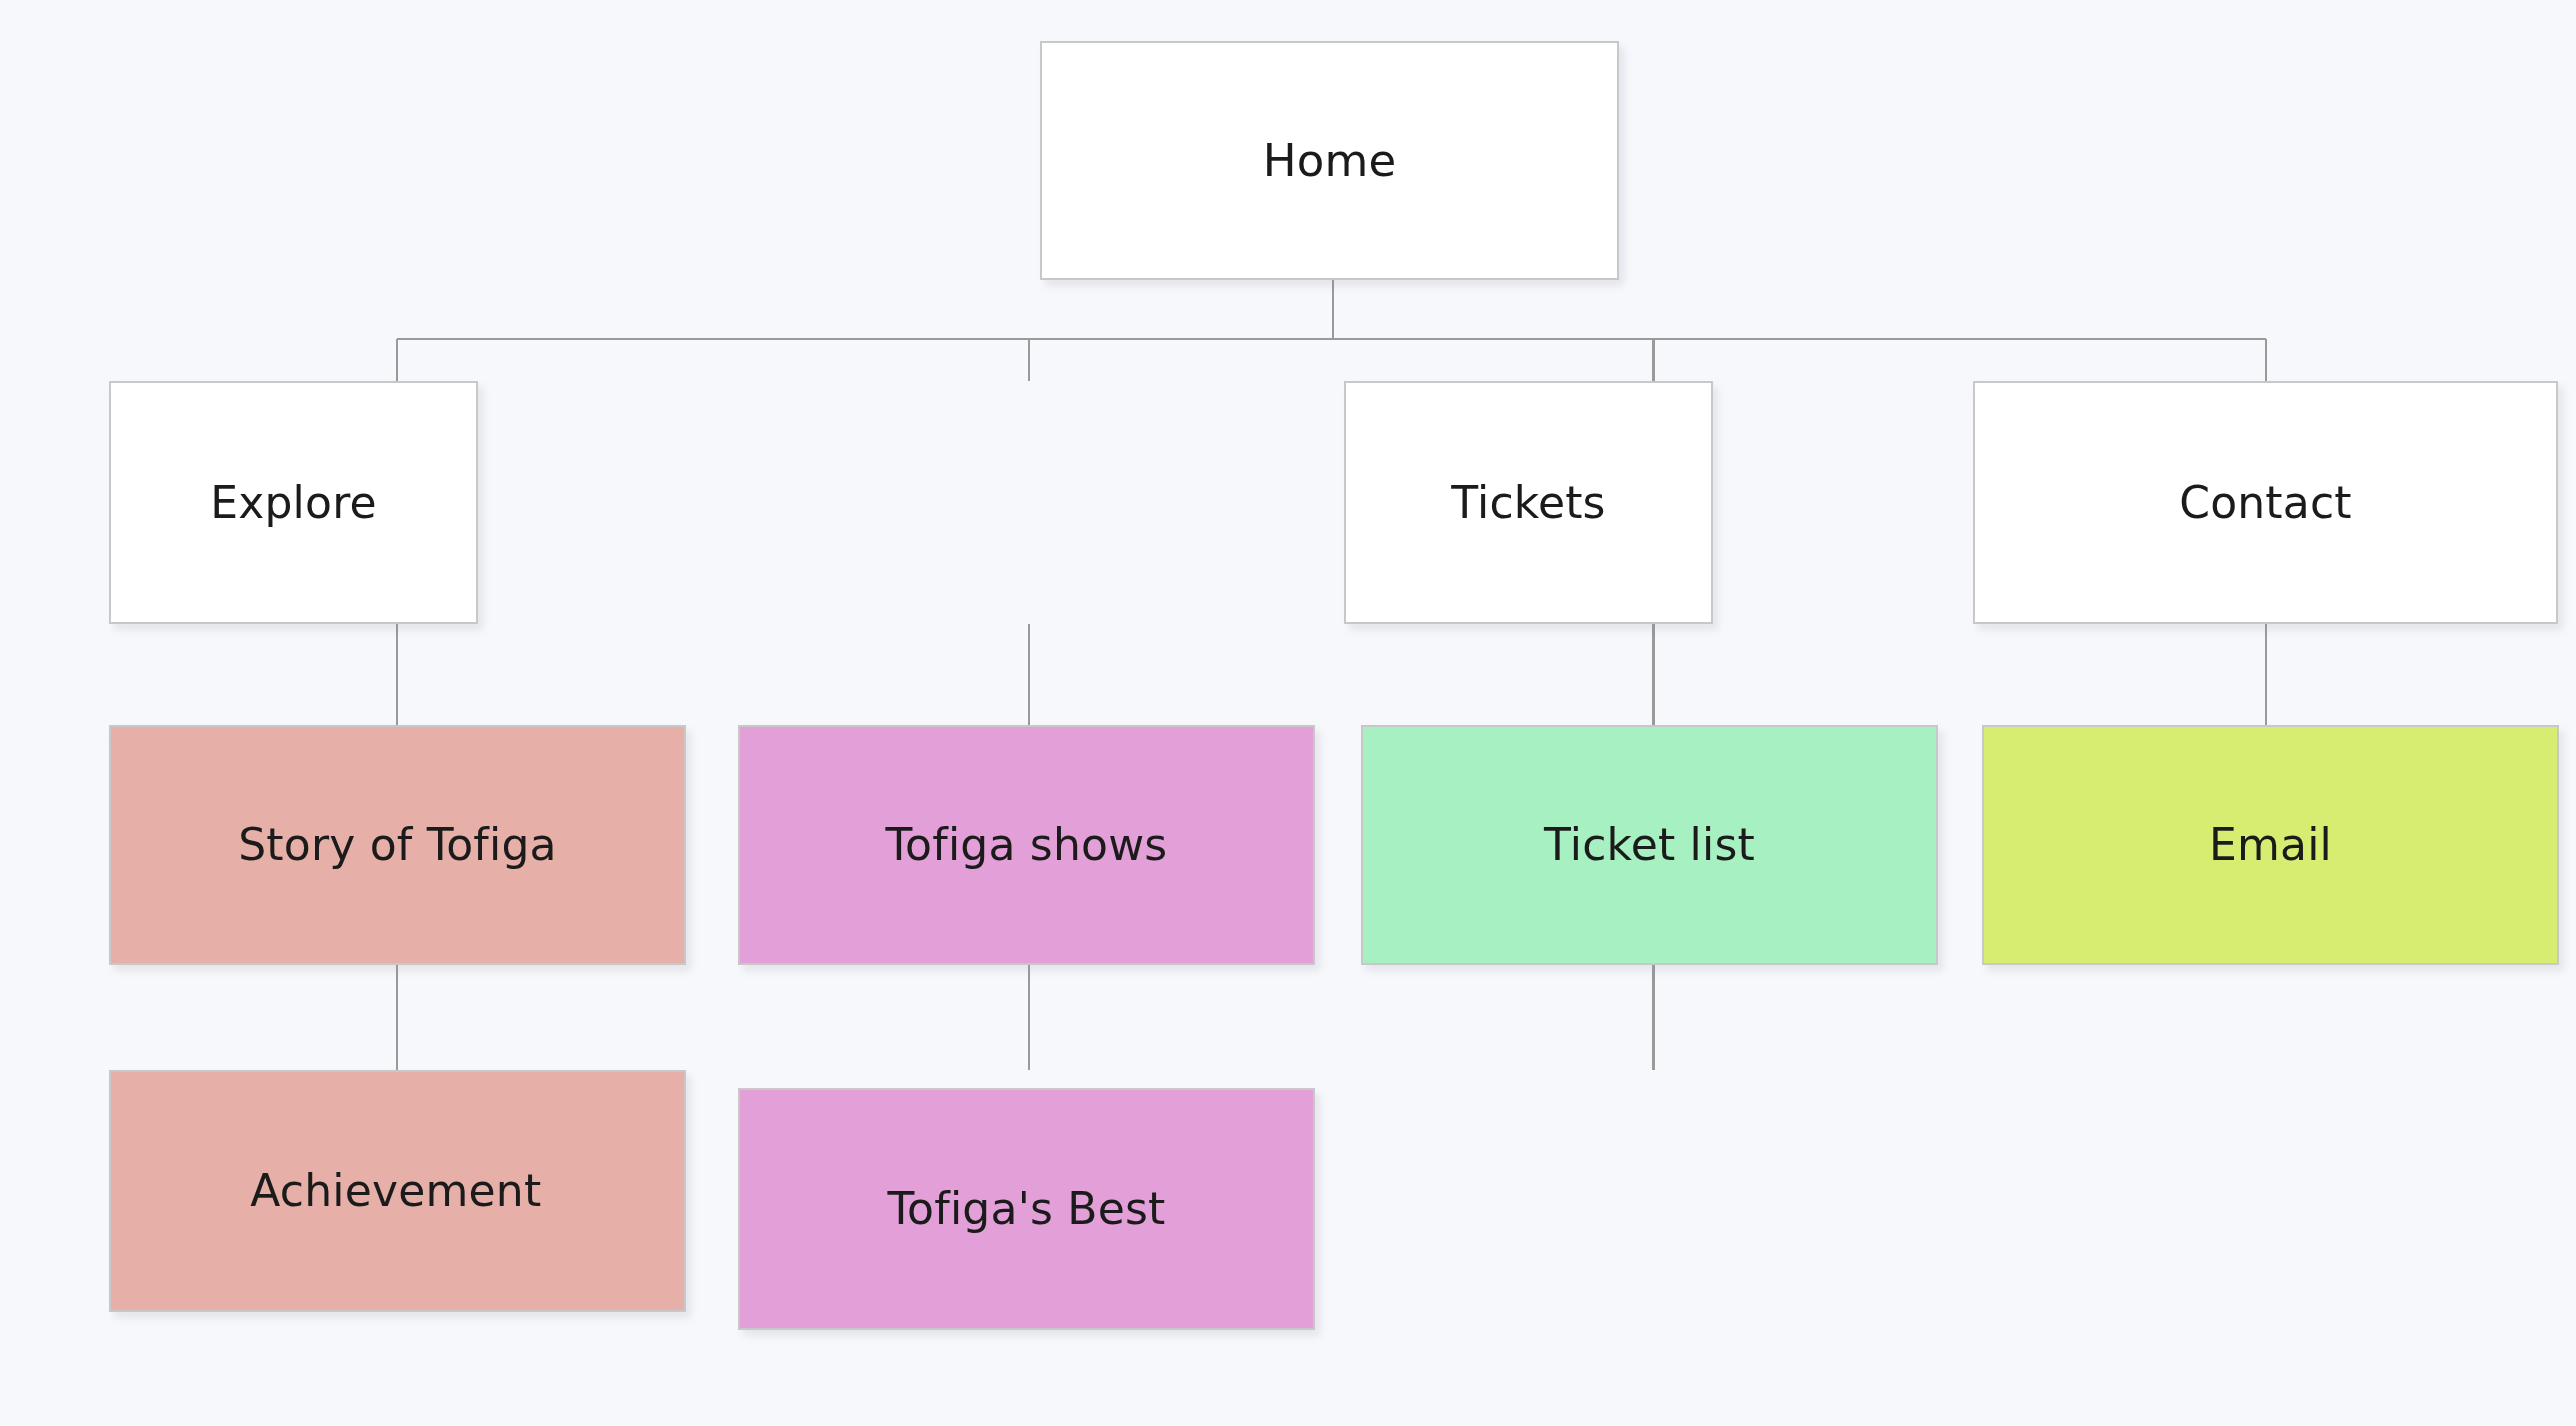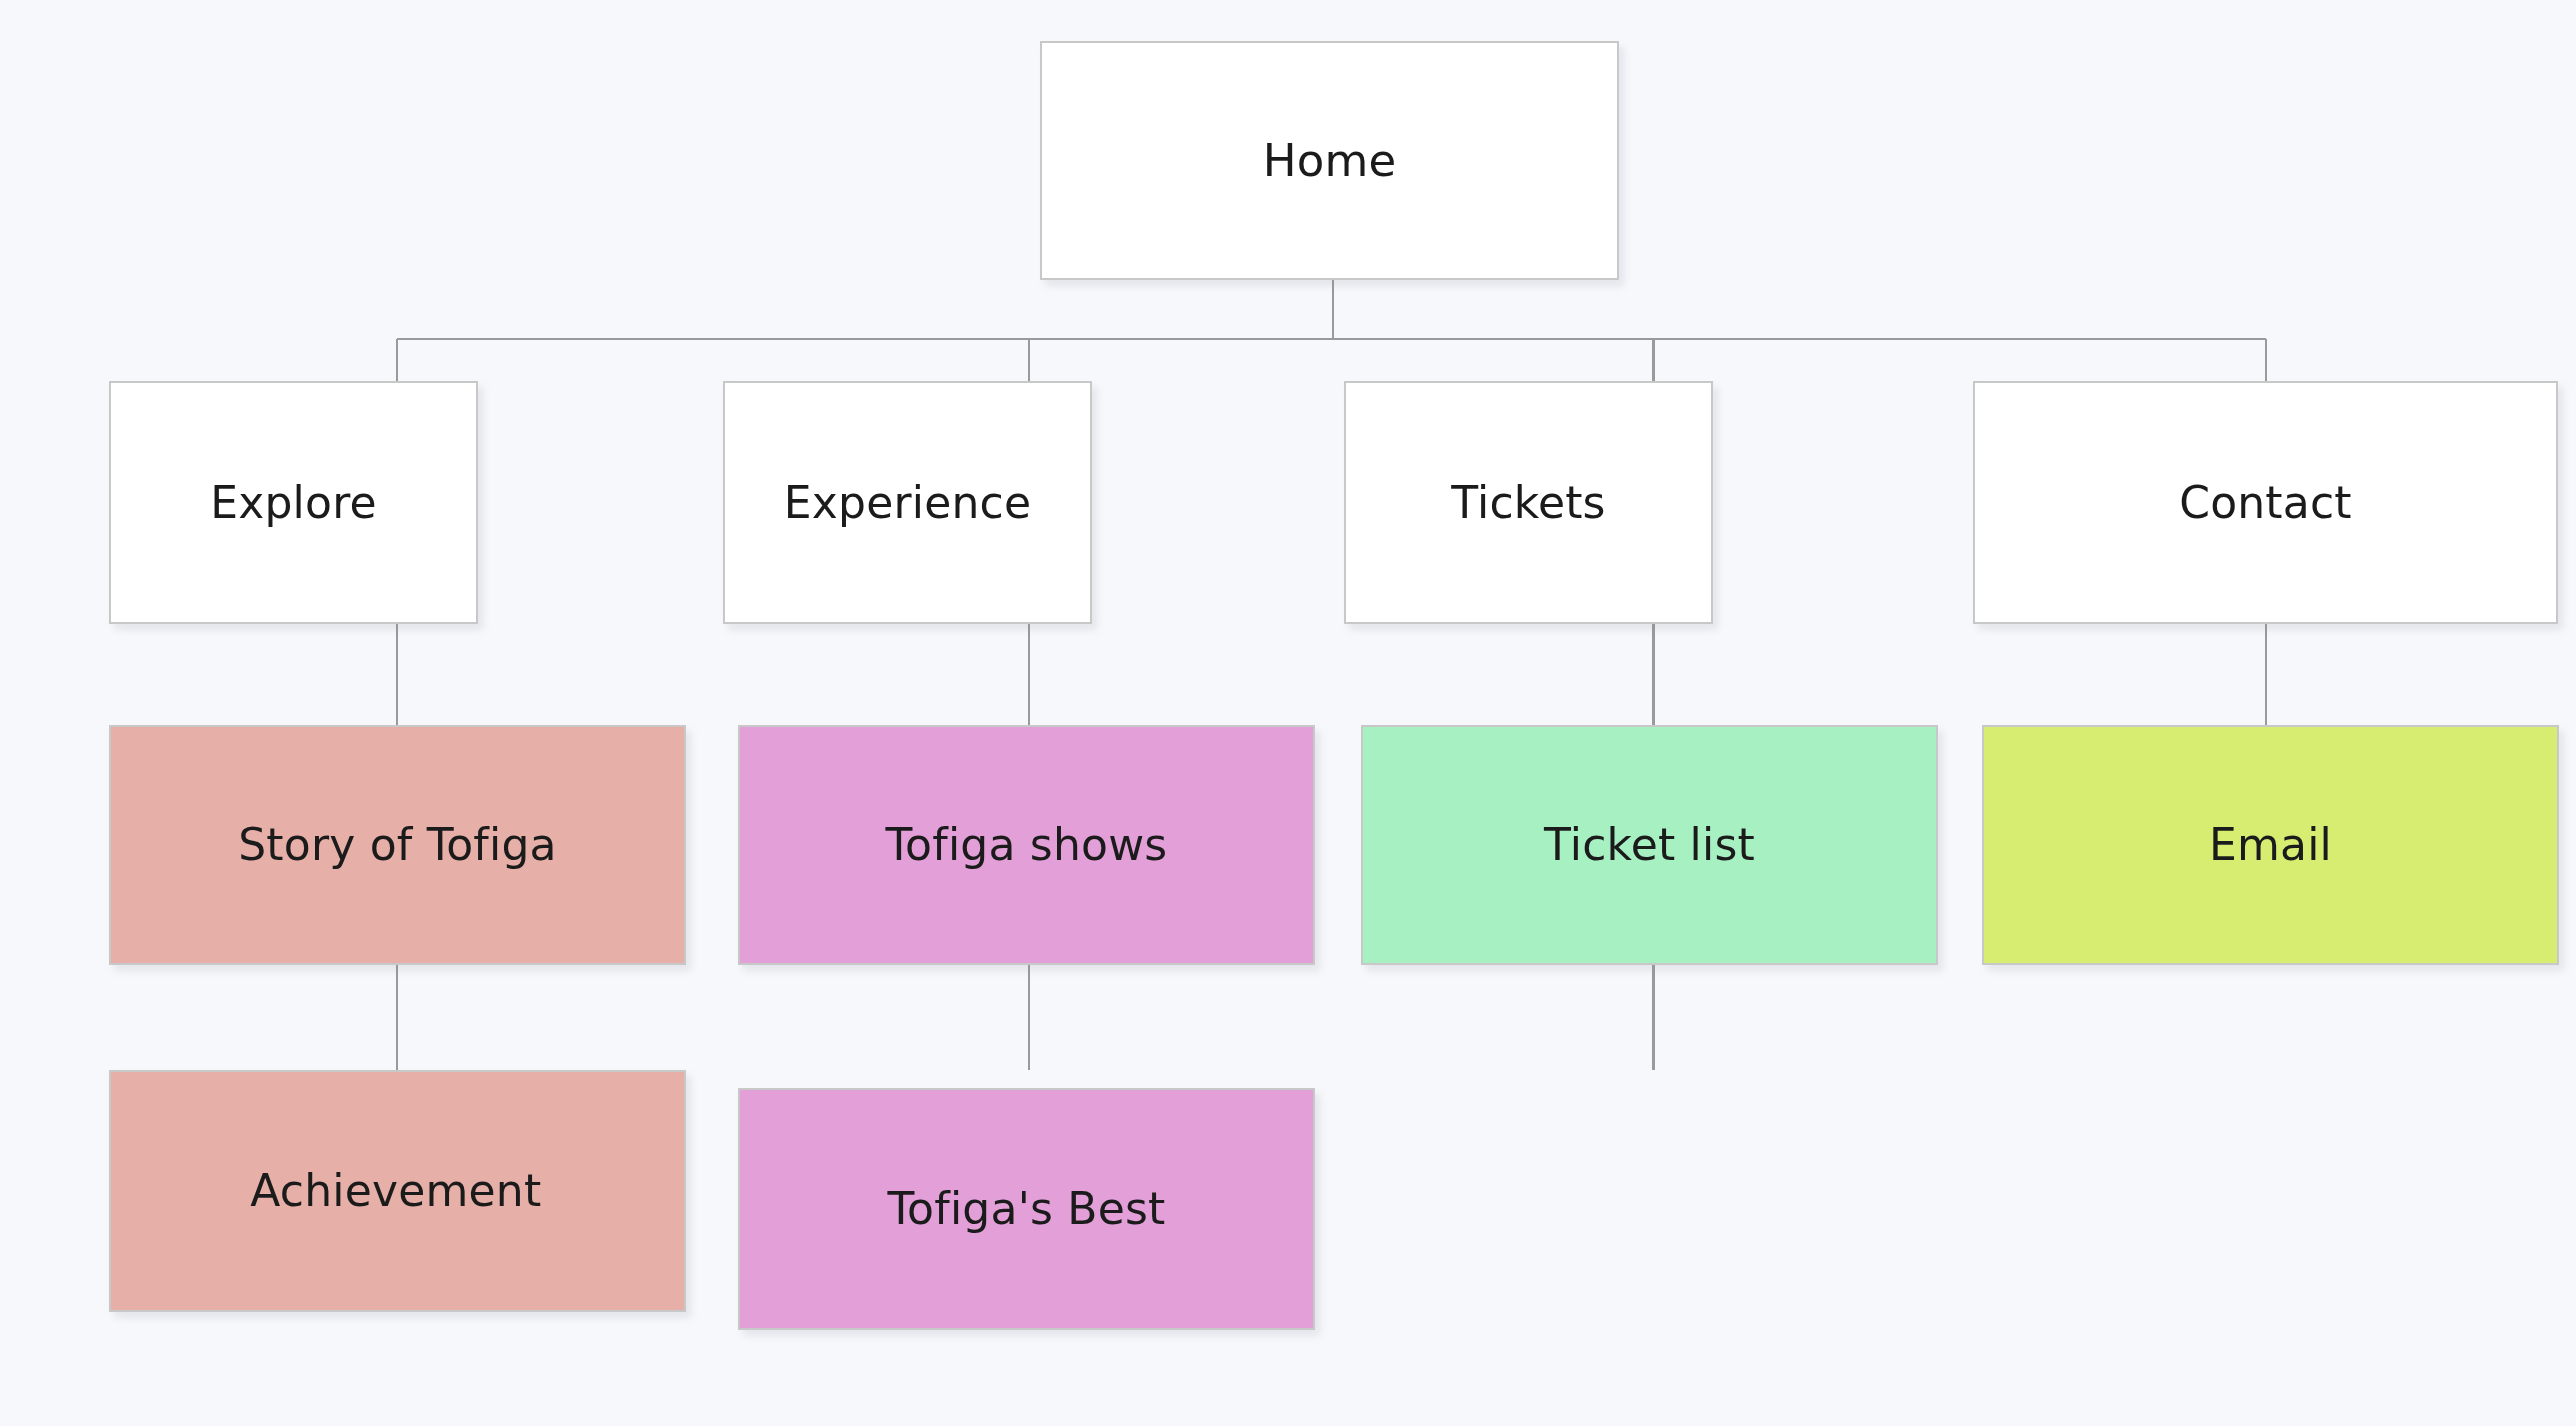"Experience" div.node { html: <div> <span>Experience</span> </div> -> none }
